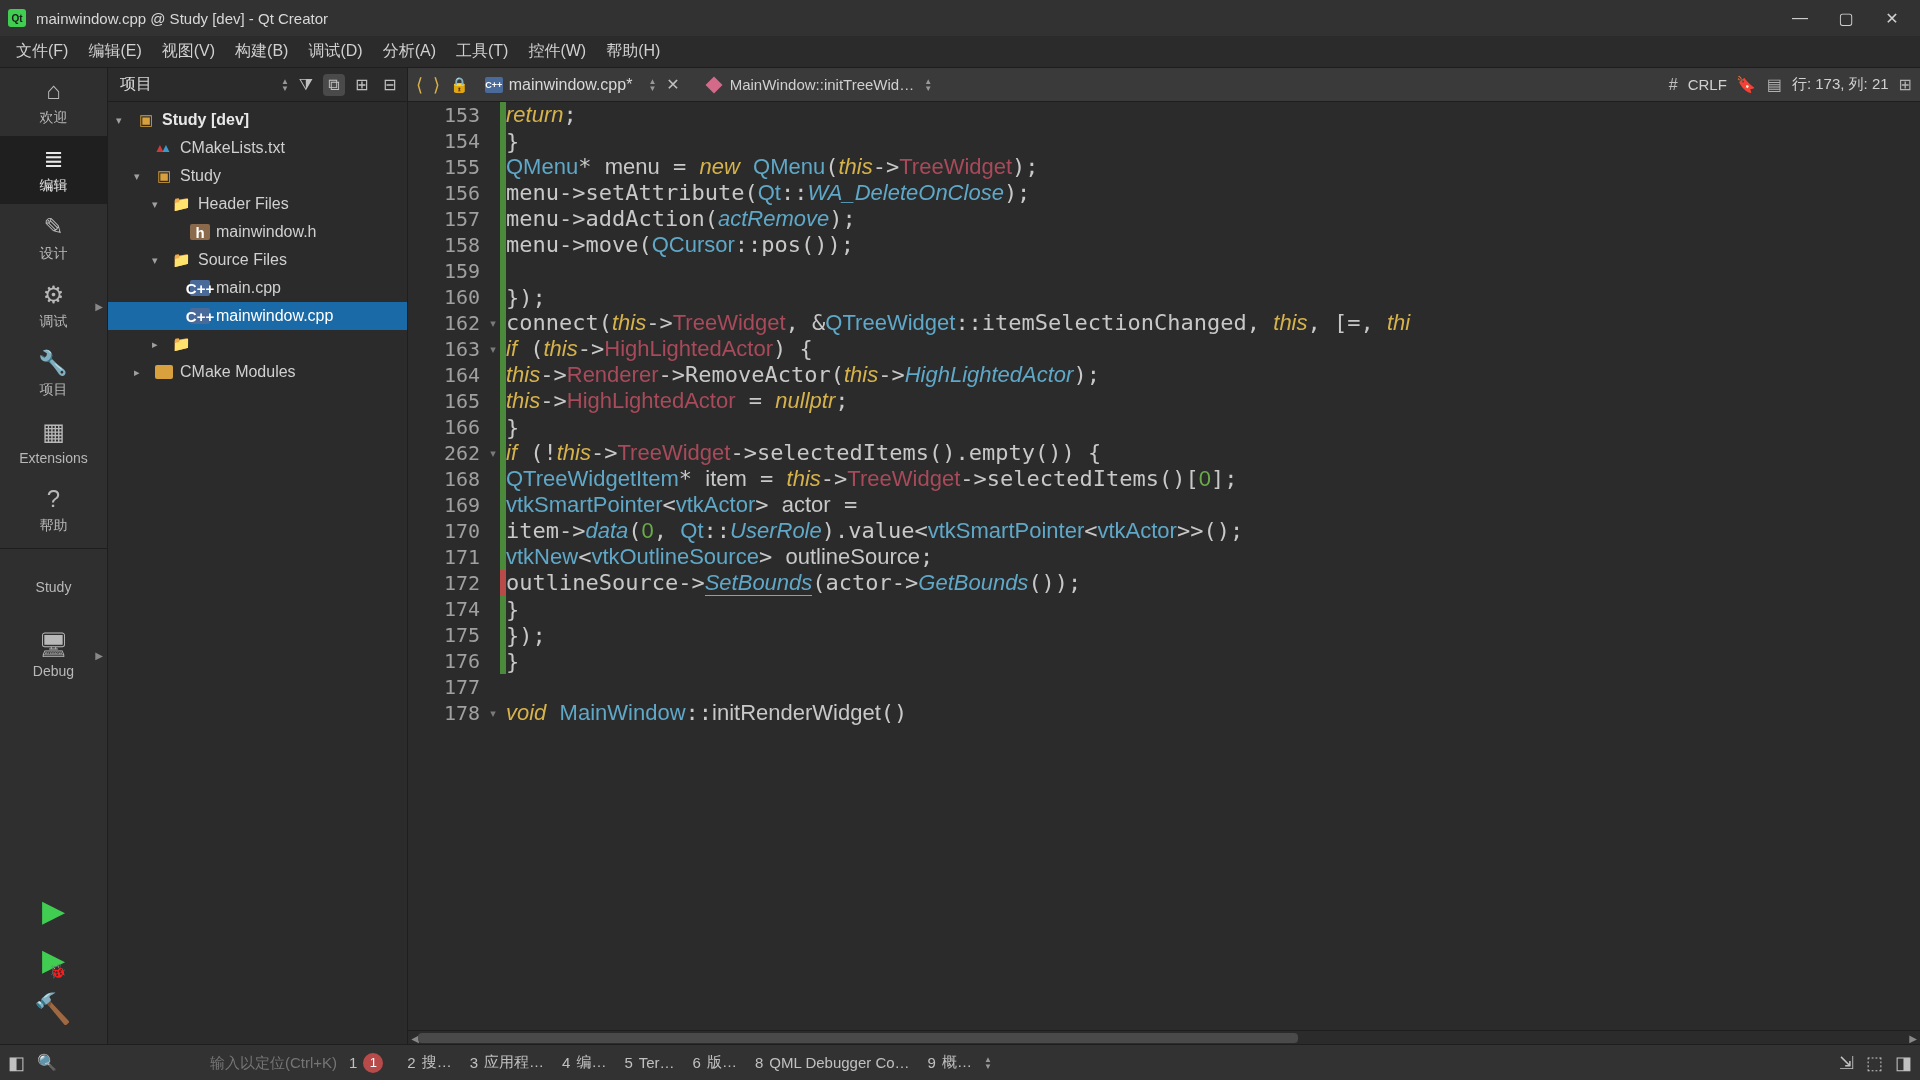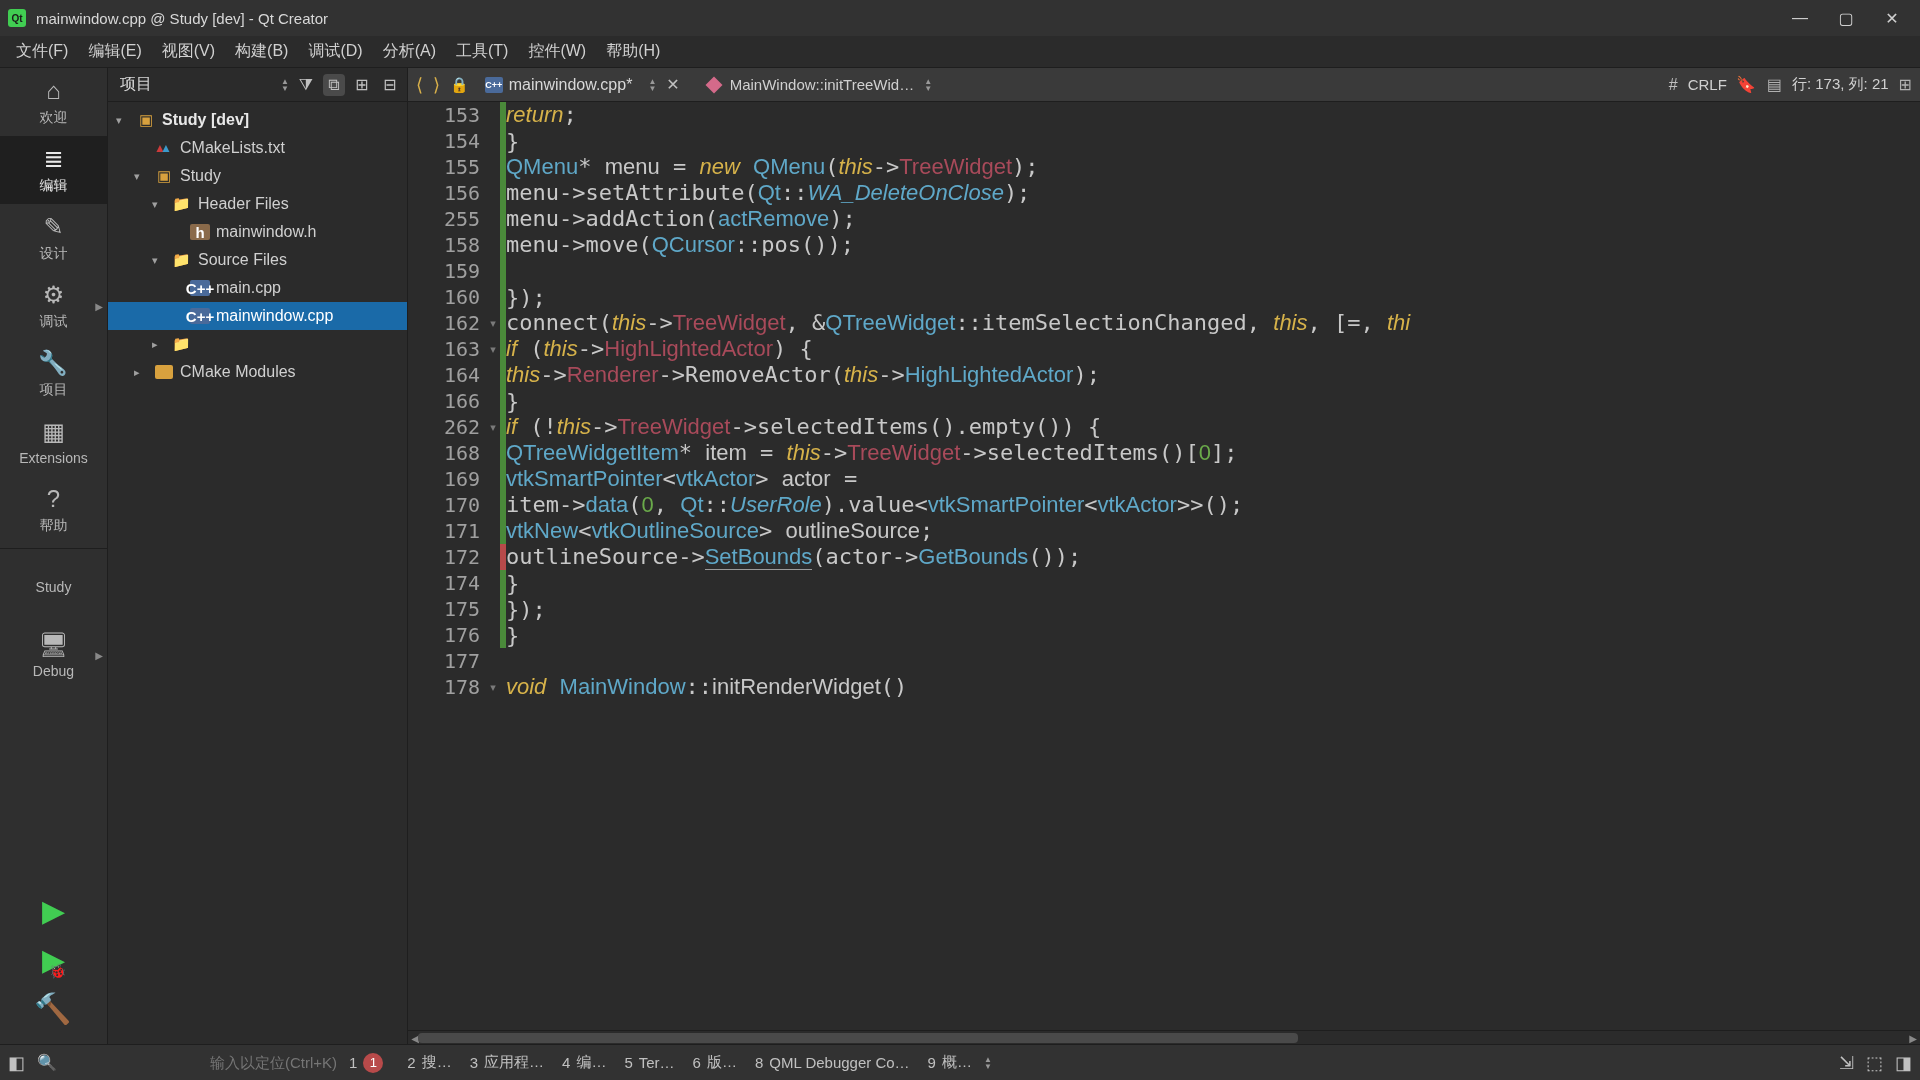"255" div.ln { text: 255 -> 157 }
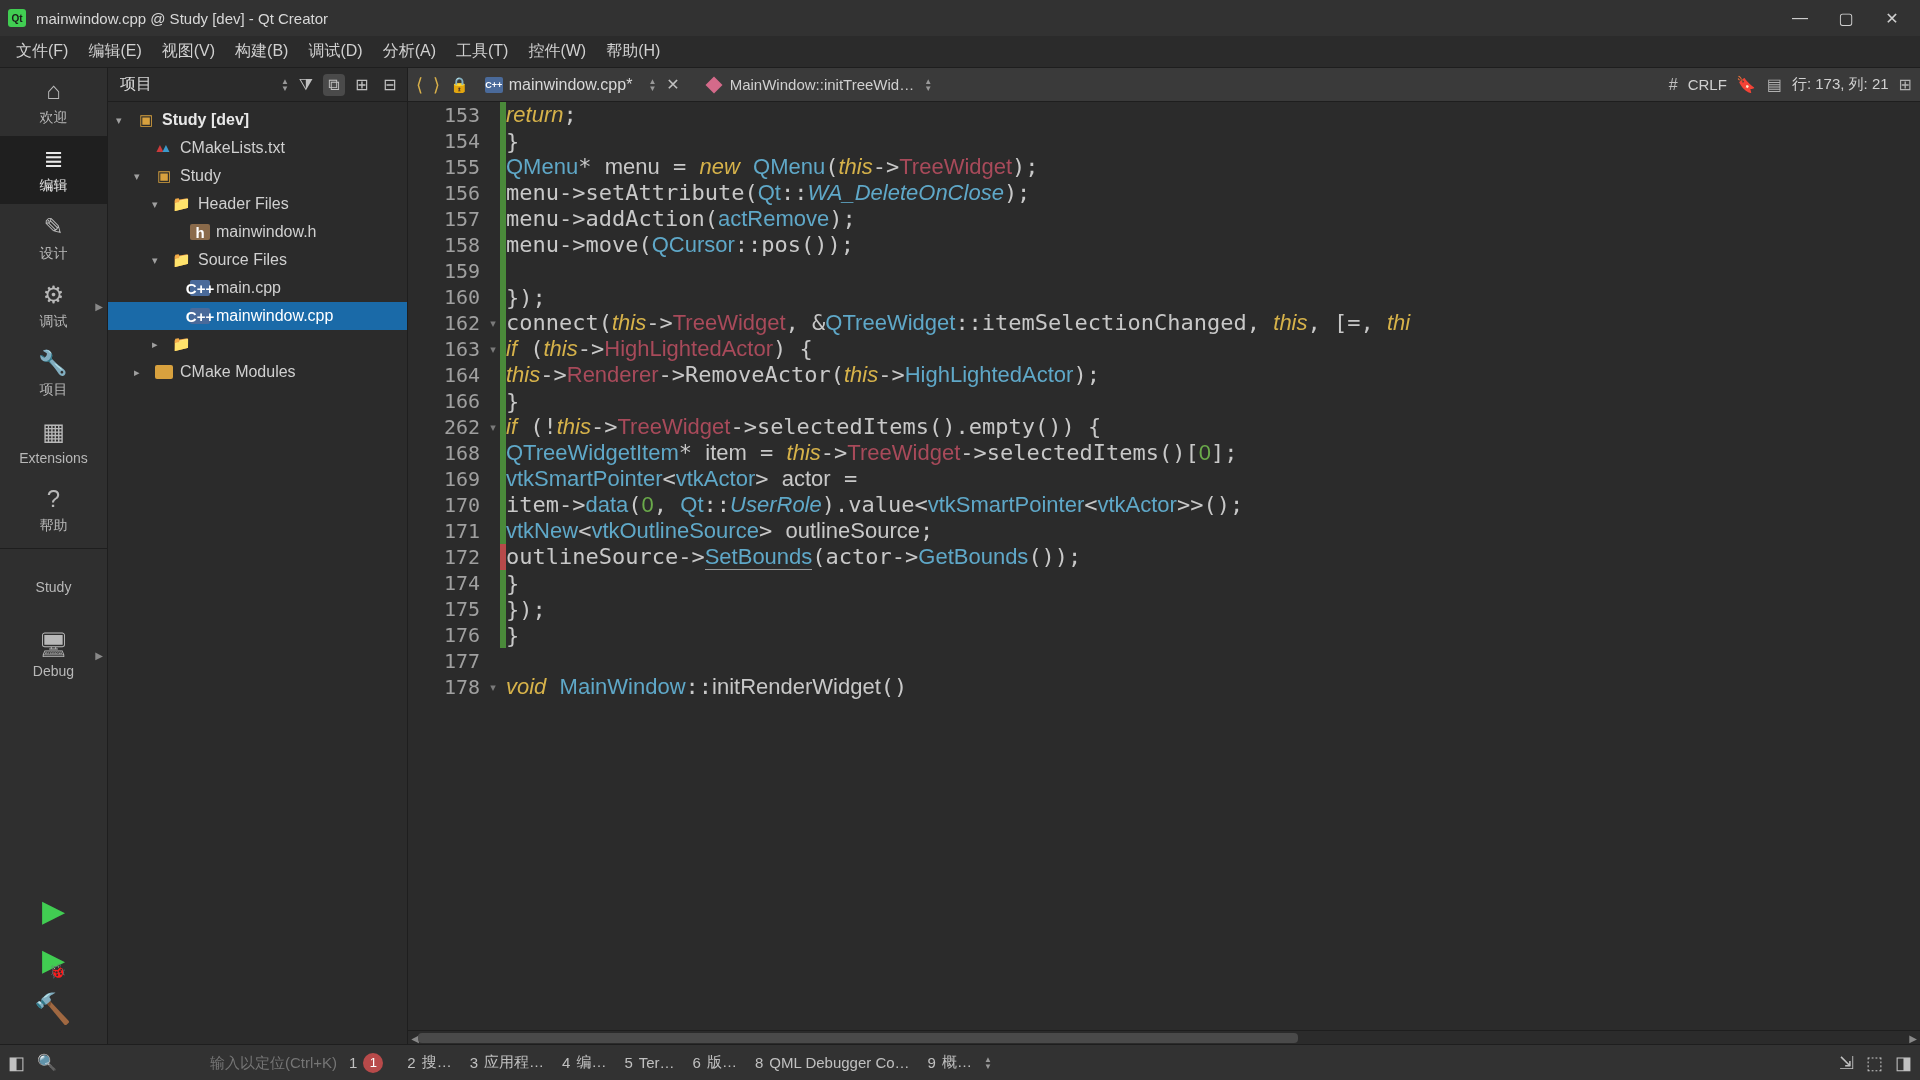"actRemove" .fn { font-style: none -> italic }
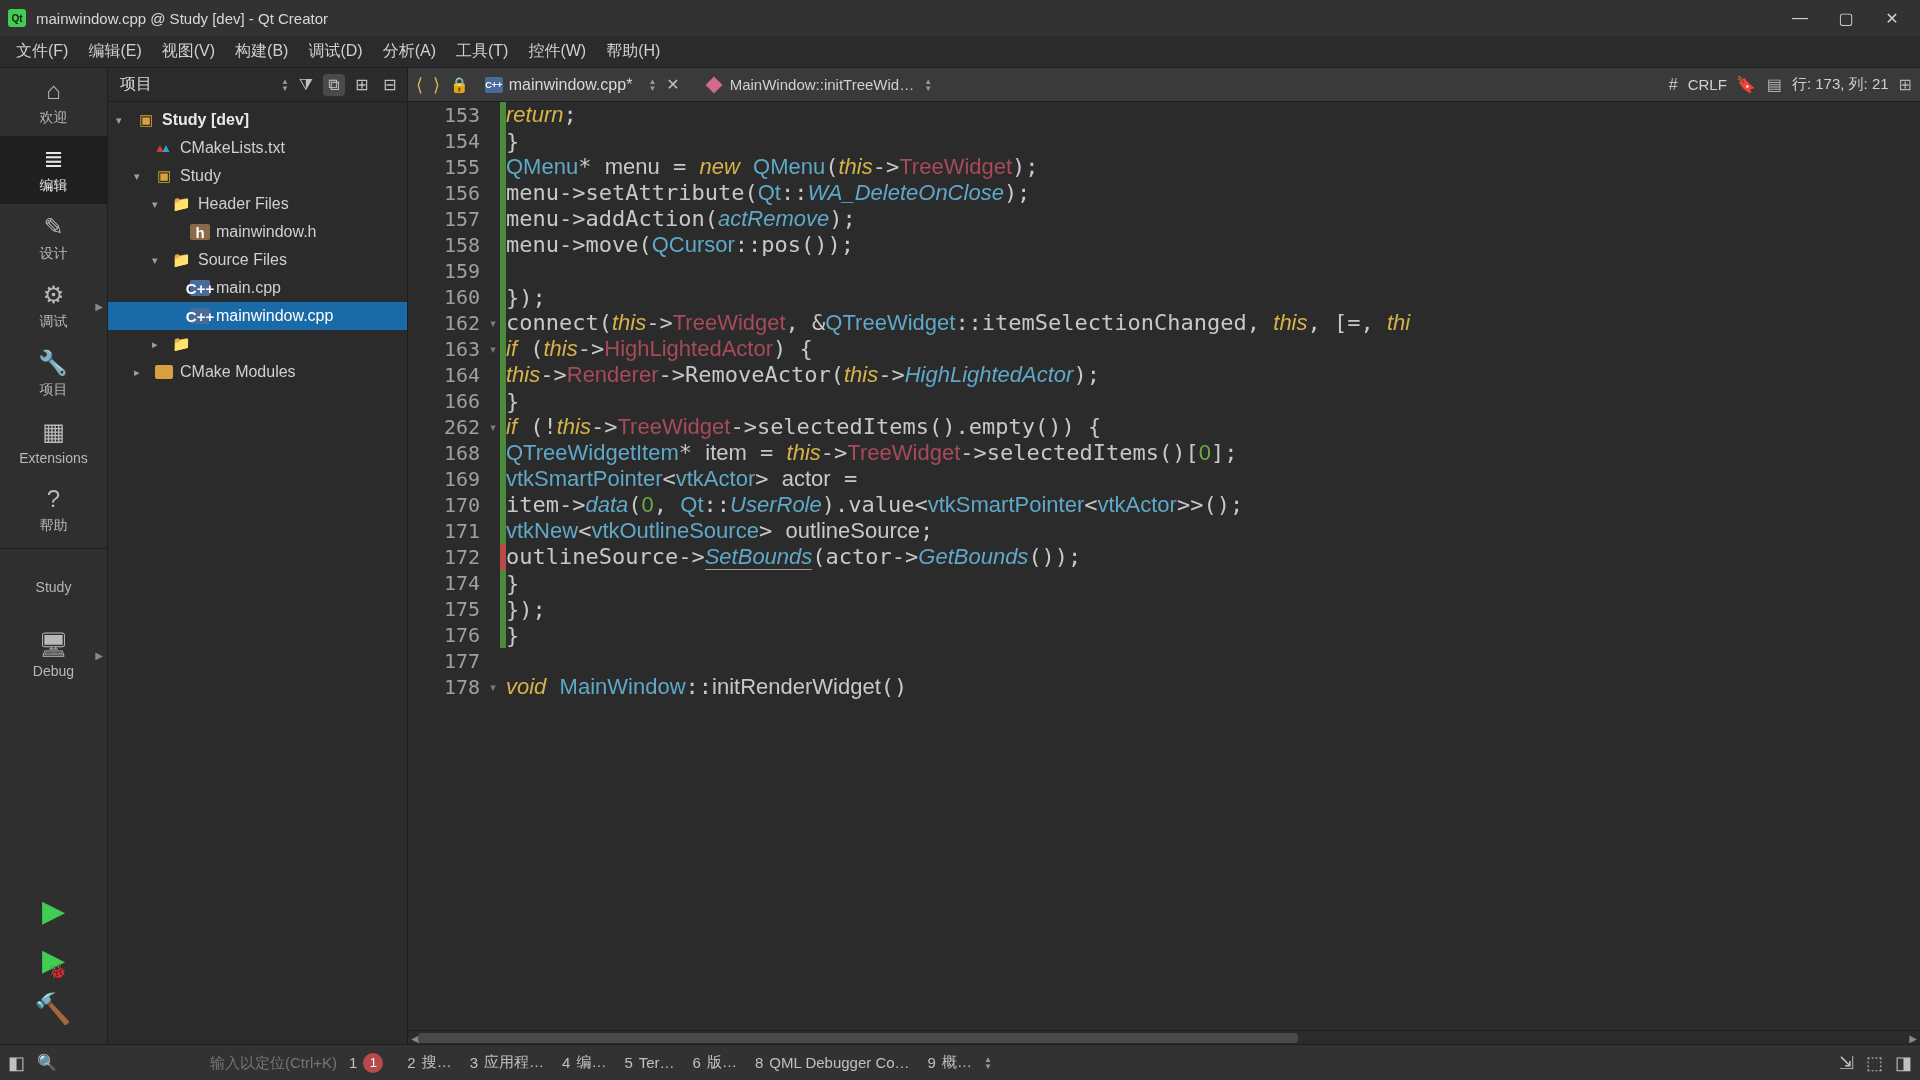"165" div.code-row { html: none -> <div> <div></div> <div>165</div> <div></div> <div></div> <div> <span>this</span>-&gt;<span>HighLightedActor</span> = <span>nullptr</span>;</div> </div> }
